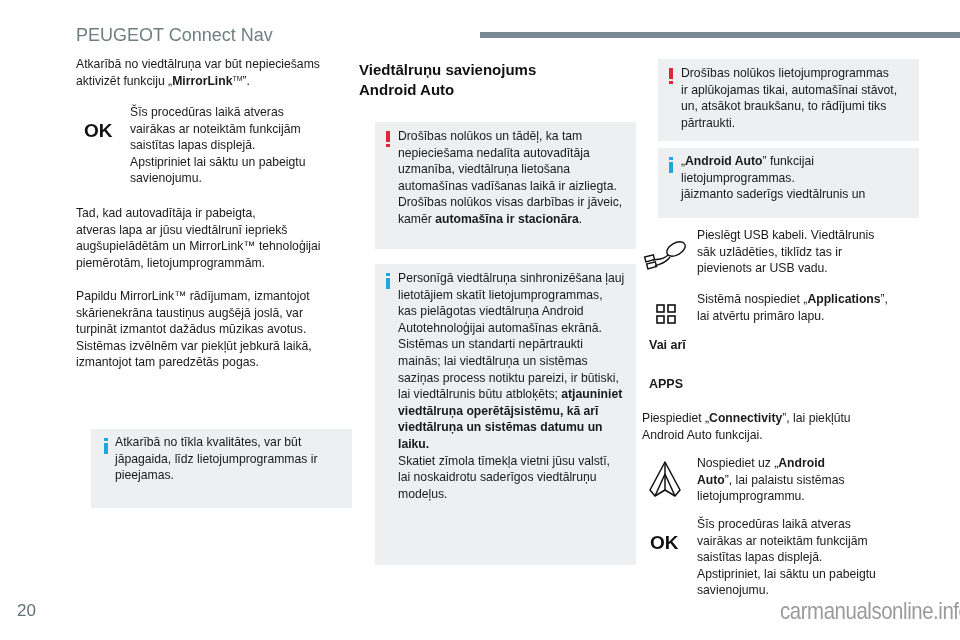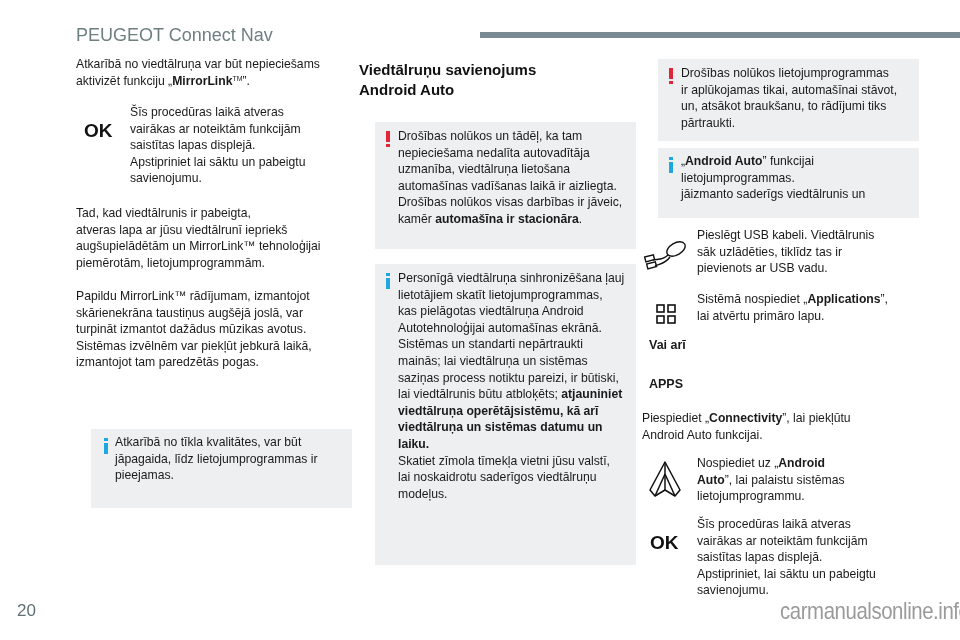"Tad, kad viedtālrunis ir pabeigta," div { text: viedtālrunis -> autovadītāja }
